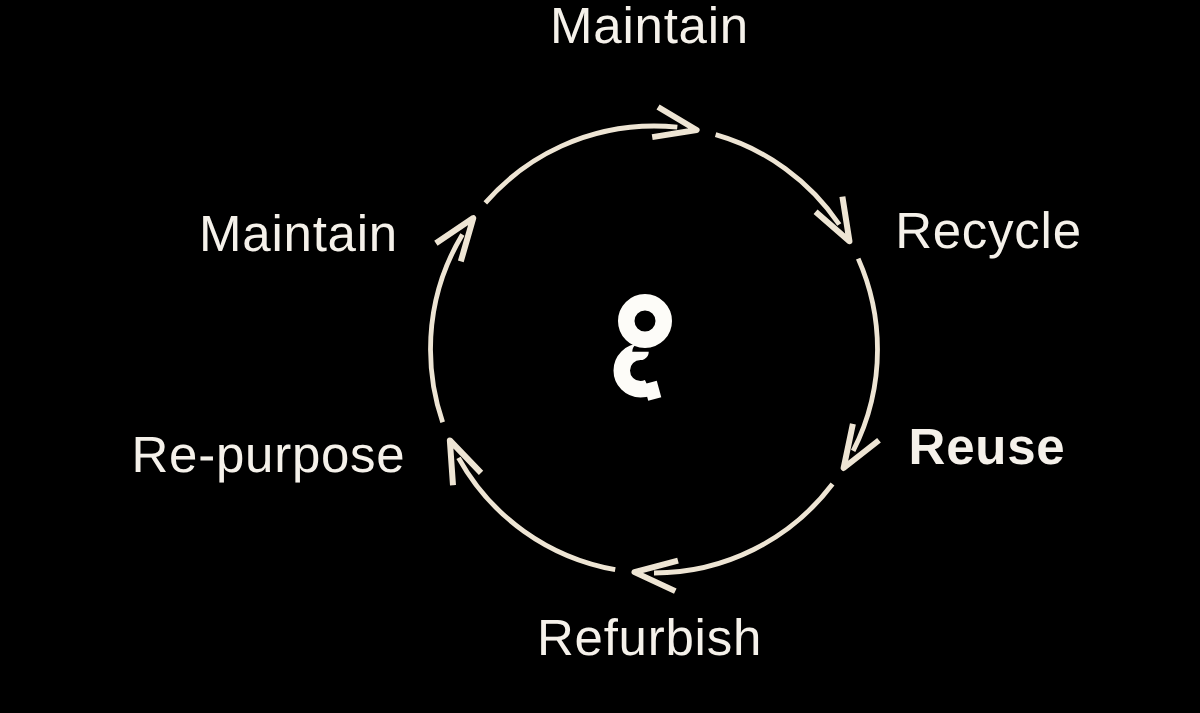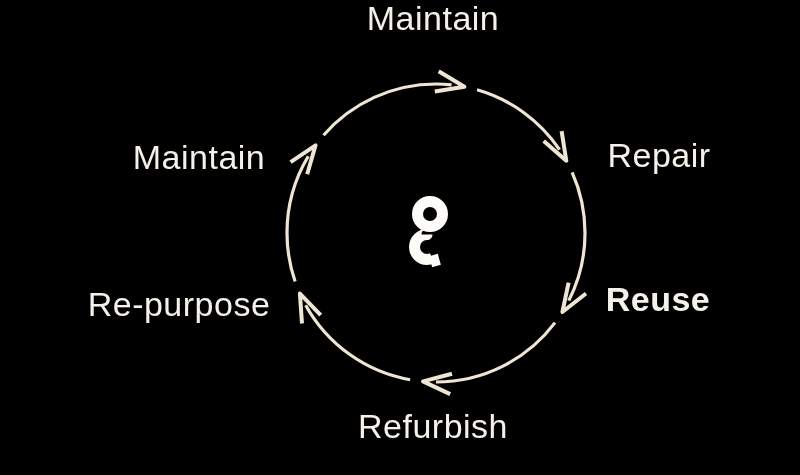"Repair" div.stage-label { text: Repair -> Recycle }
